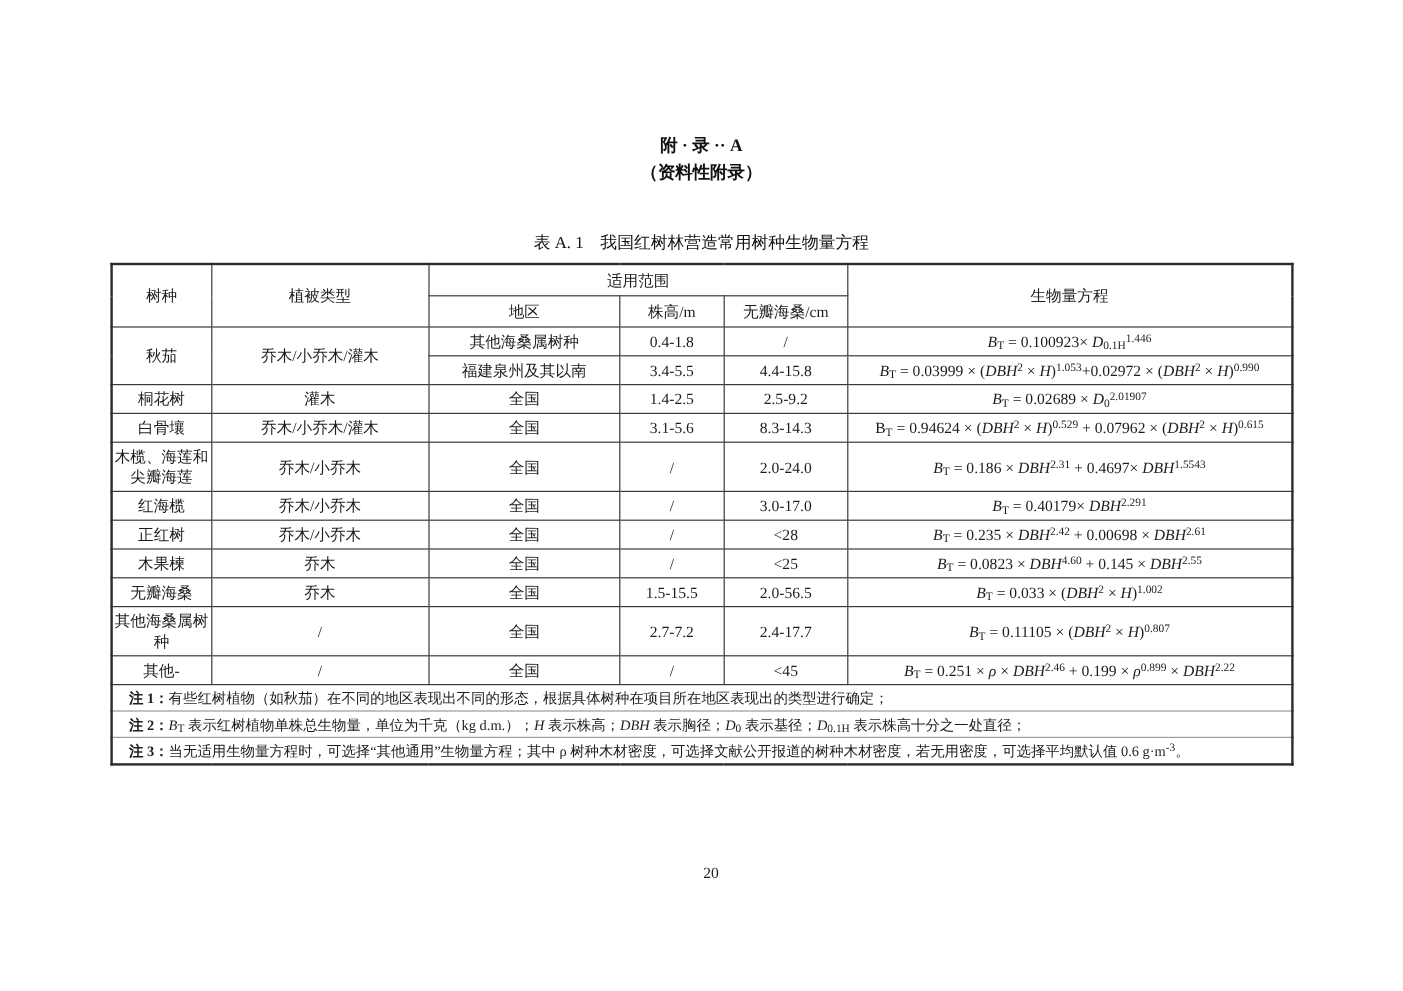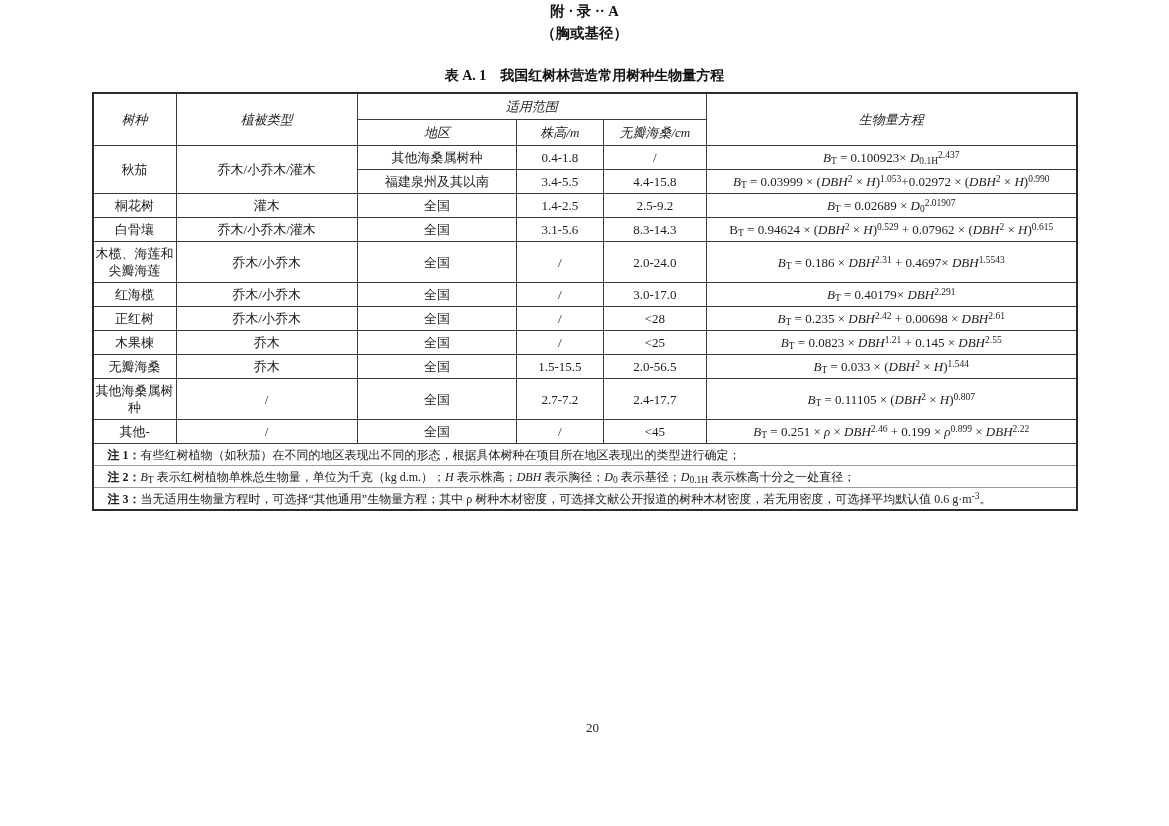"附 · 录 ·· A" .appendix-head { padding-top: none -> 111px }
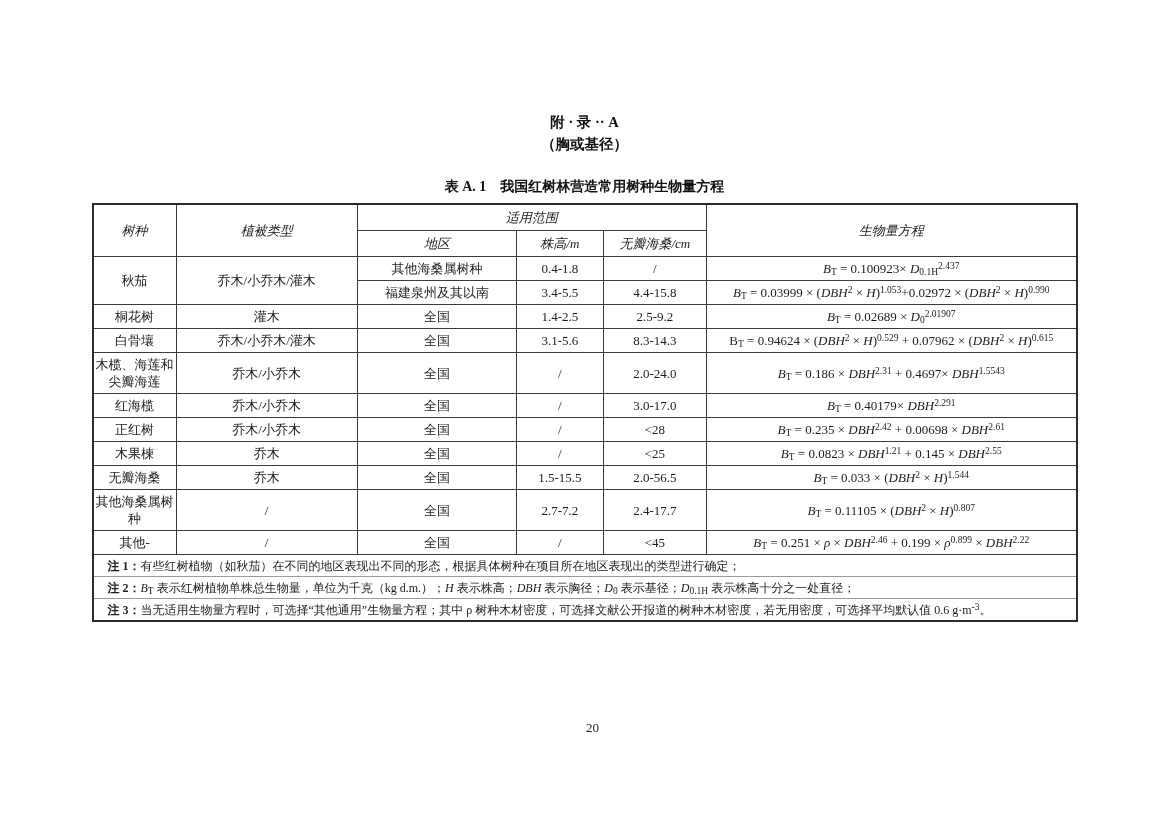"（胸或基径）" div { text: 胸或基径 -> 资料性附录 }
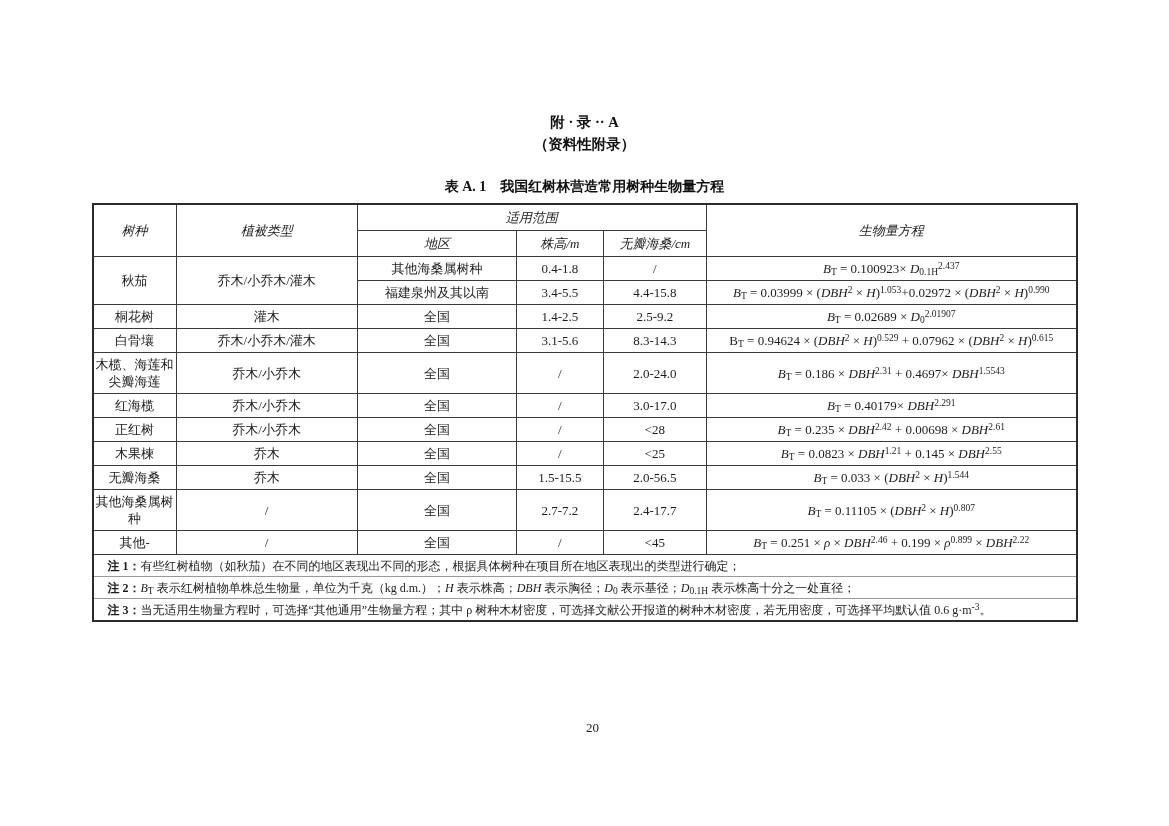"表 A. 1 我国红树林营造常用树种生物量方程" .table-caption { font-weight: bold -> normal; margin-top: 23px -> 39px }
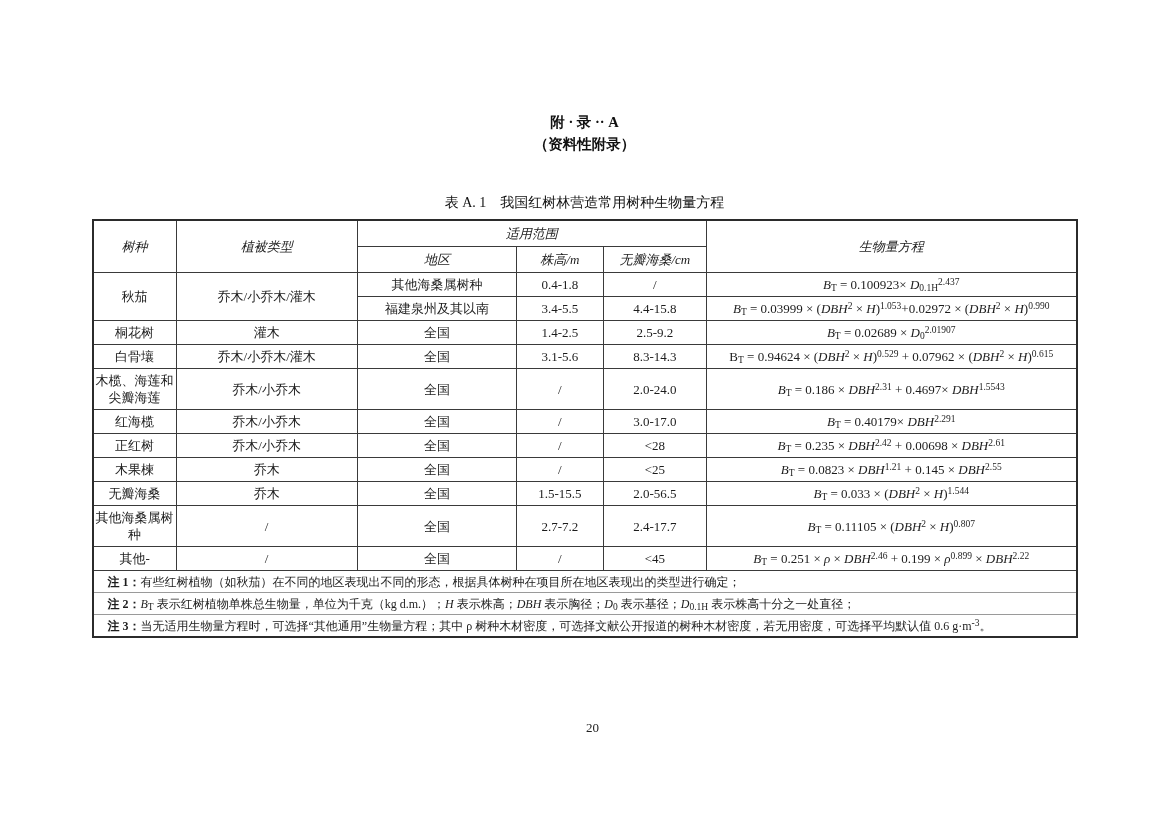"适用范围" table.biomass thead th { font-style: italic -> none }
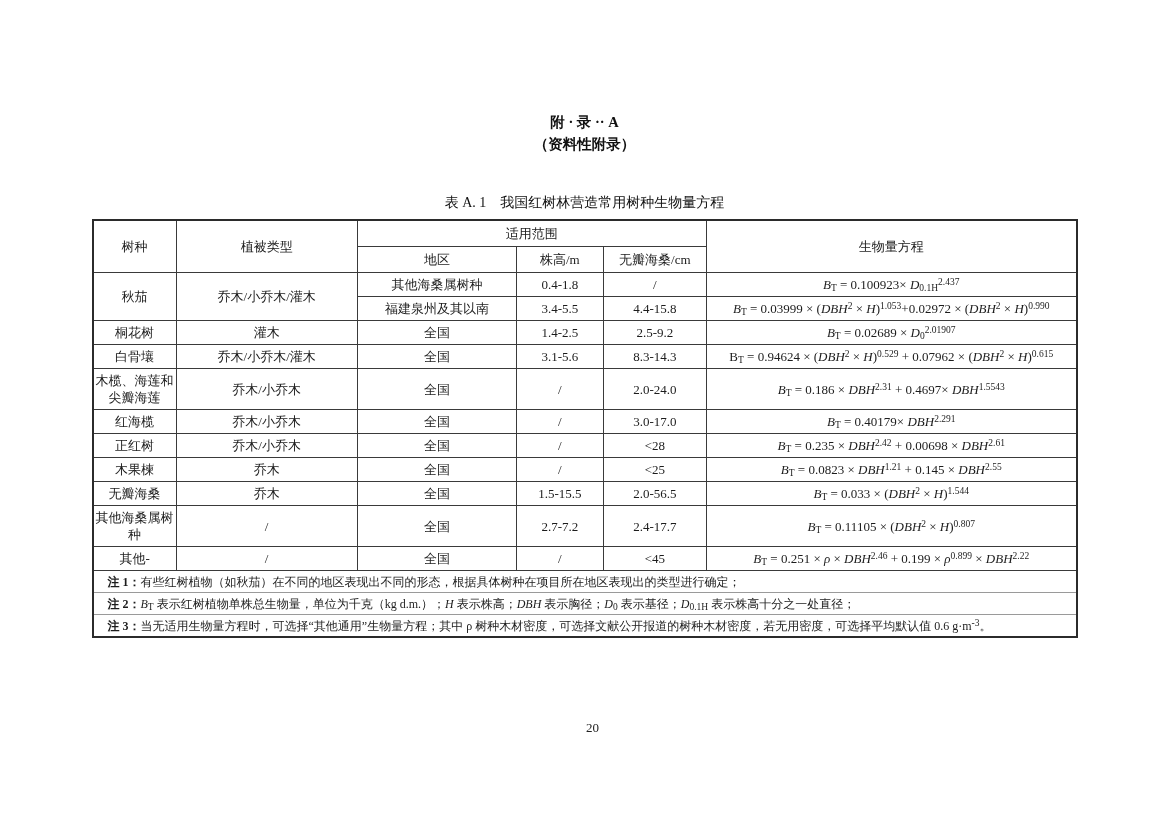"2.437" sup { text: 2.437 -> 1.446 }
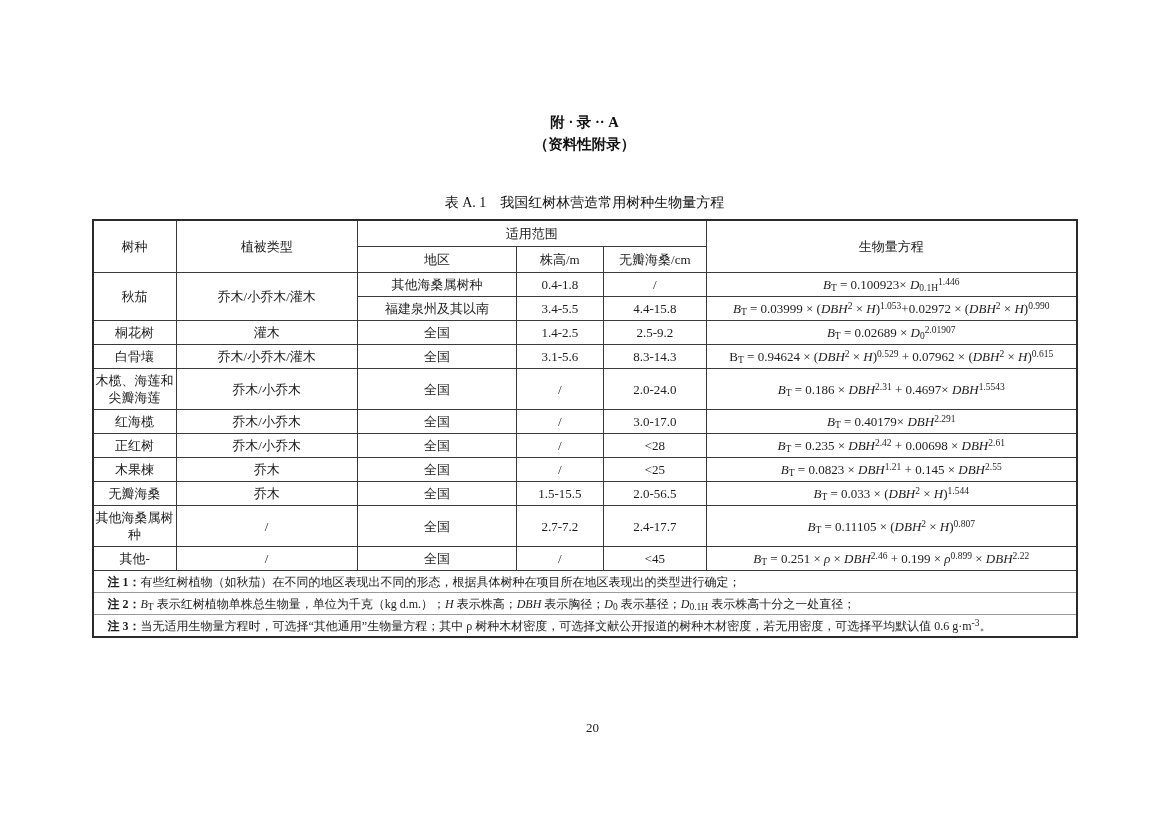"1.21" sup { text: 1.21 -> 4.60 }
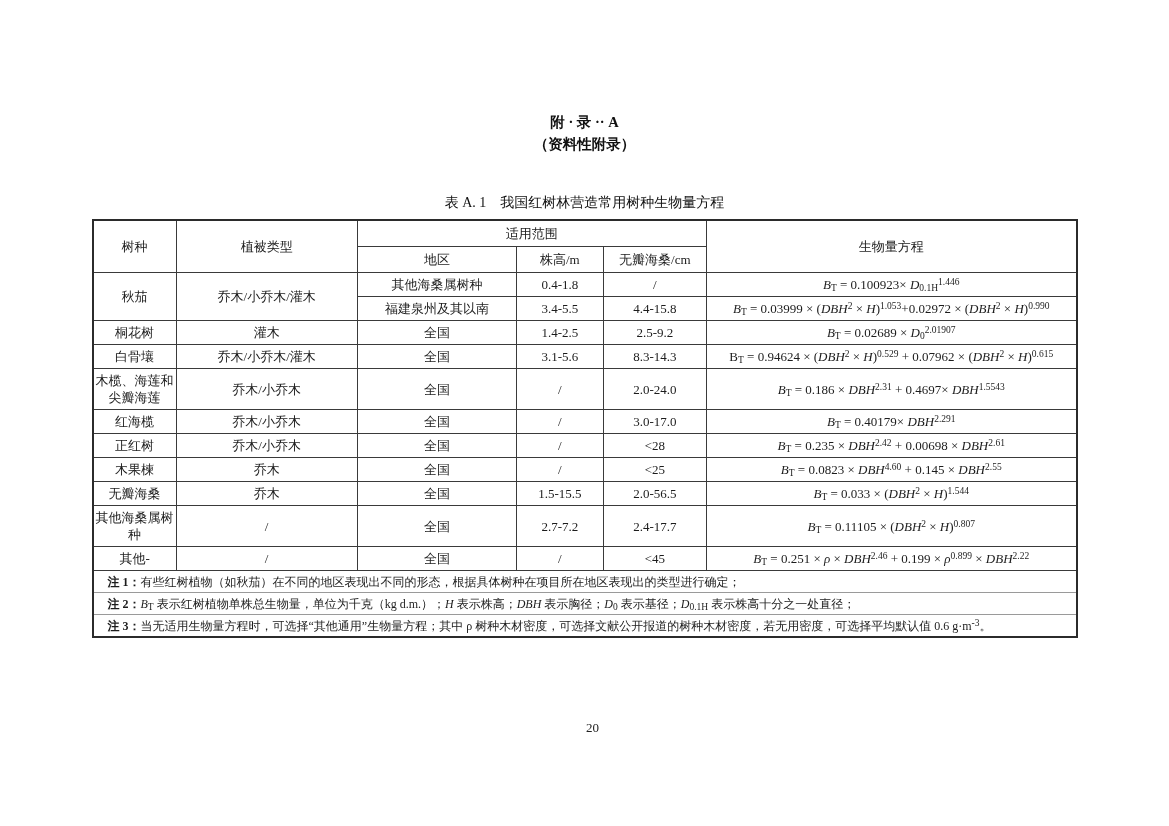"1.544" sup { text: 1.544 -> 1.002 }
